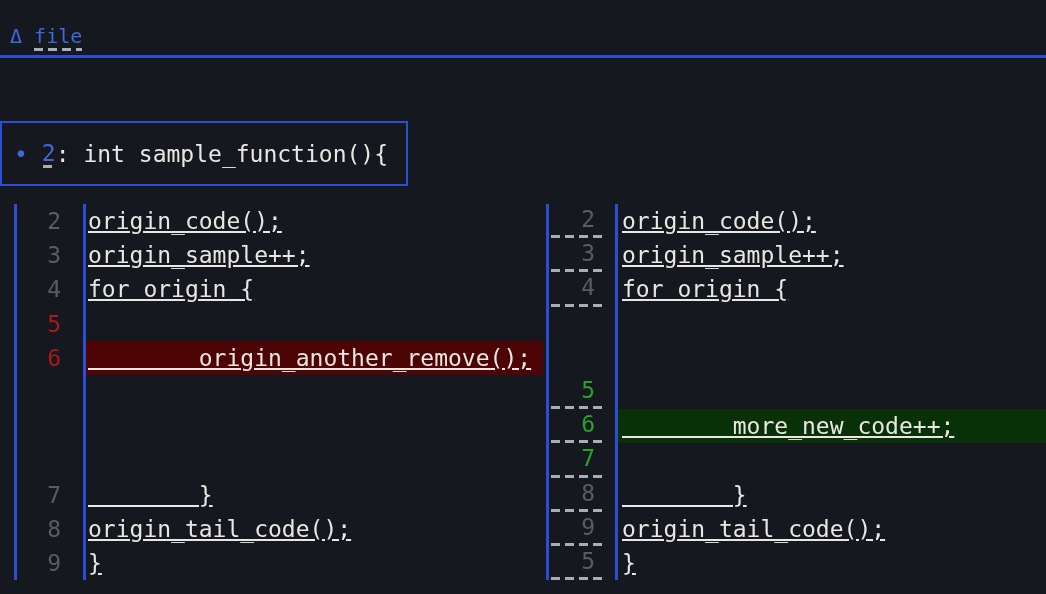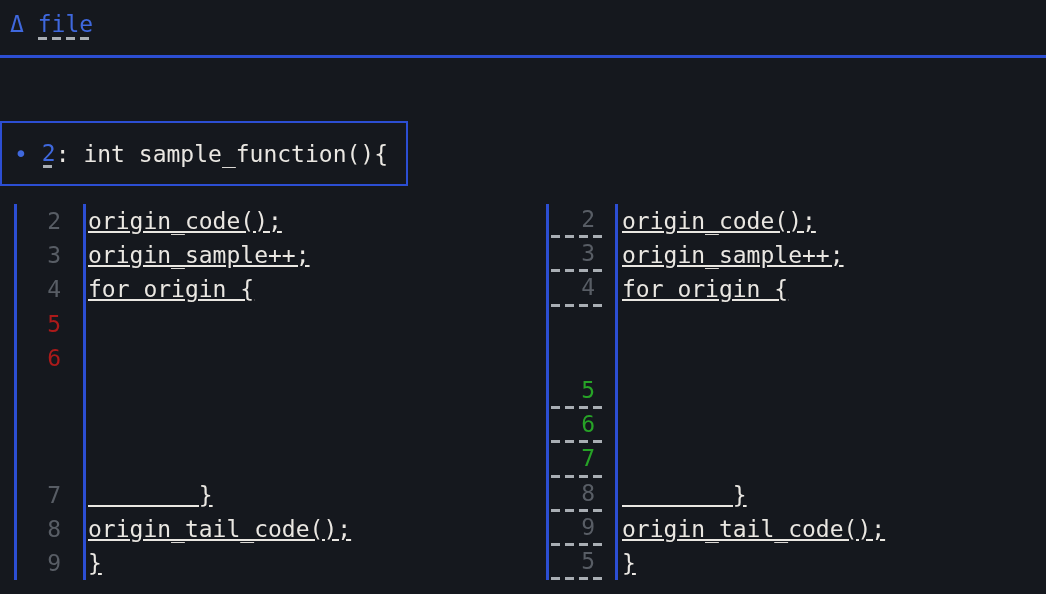"Δ file" #file-header { font-size: 23px -> 20px; top: 8px -> 20px }
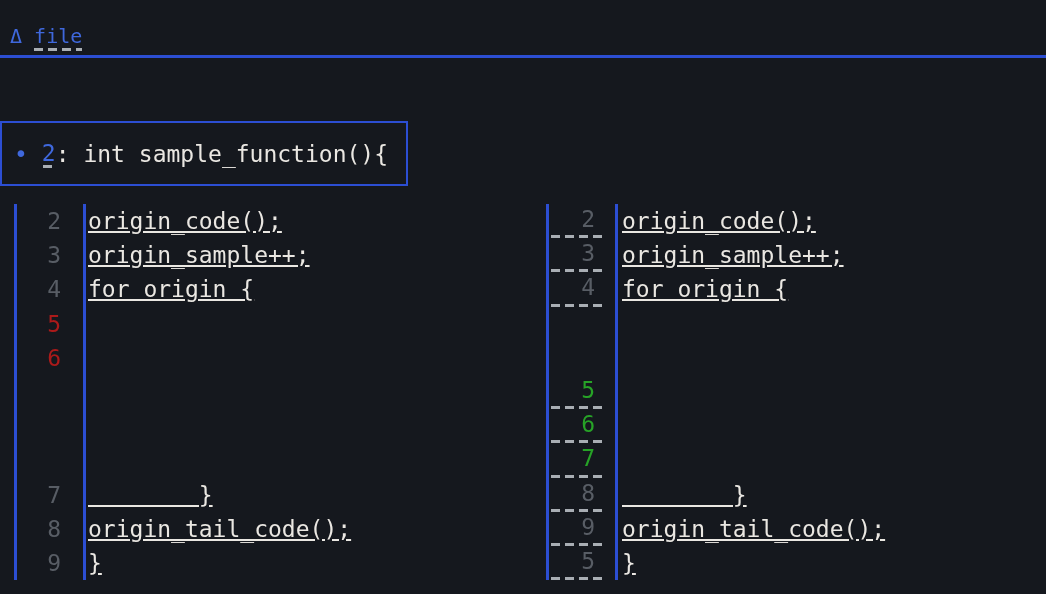"origin_another_remove();" div.code { html: none -> <div> origin_another_remove();</div> }
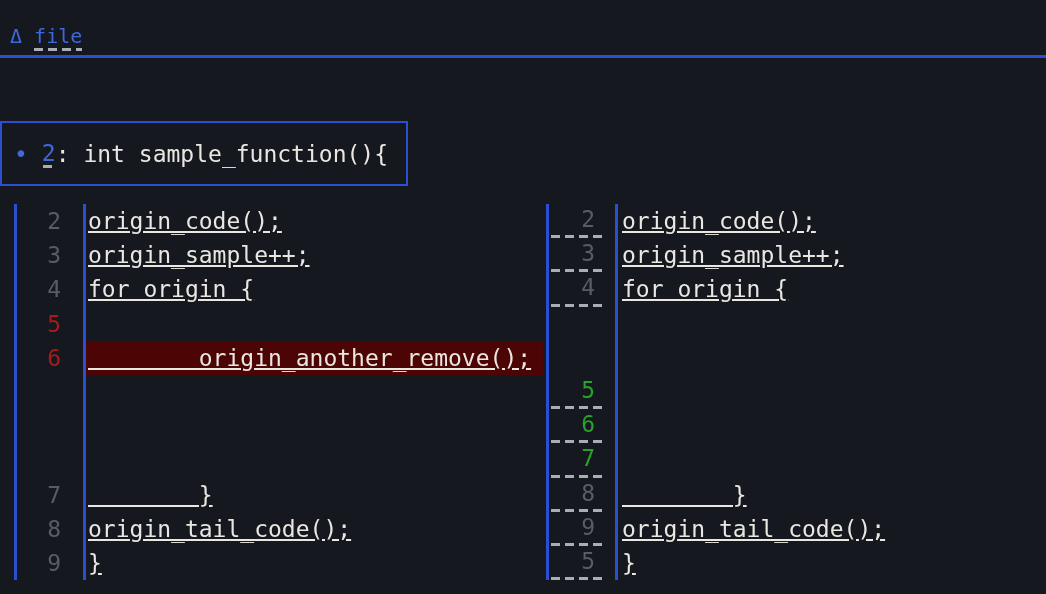"more_new_code++;" div.code { html: none -> <div> more_new_code++;</div> }
